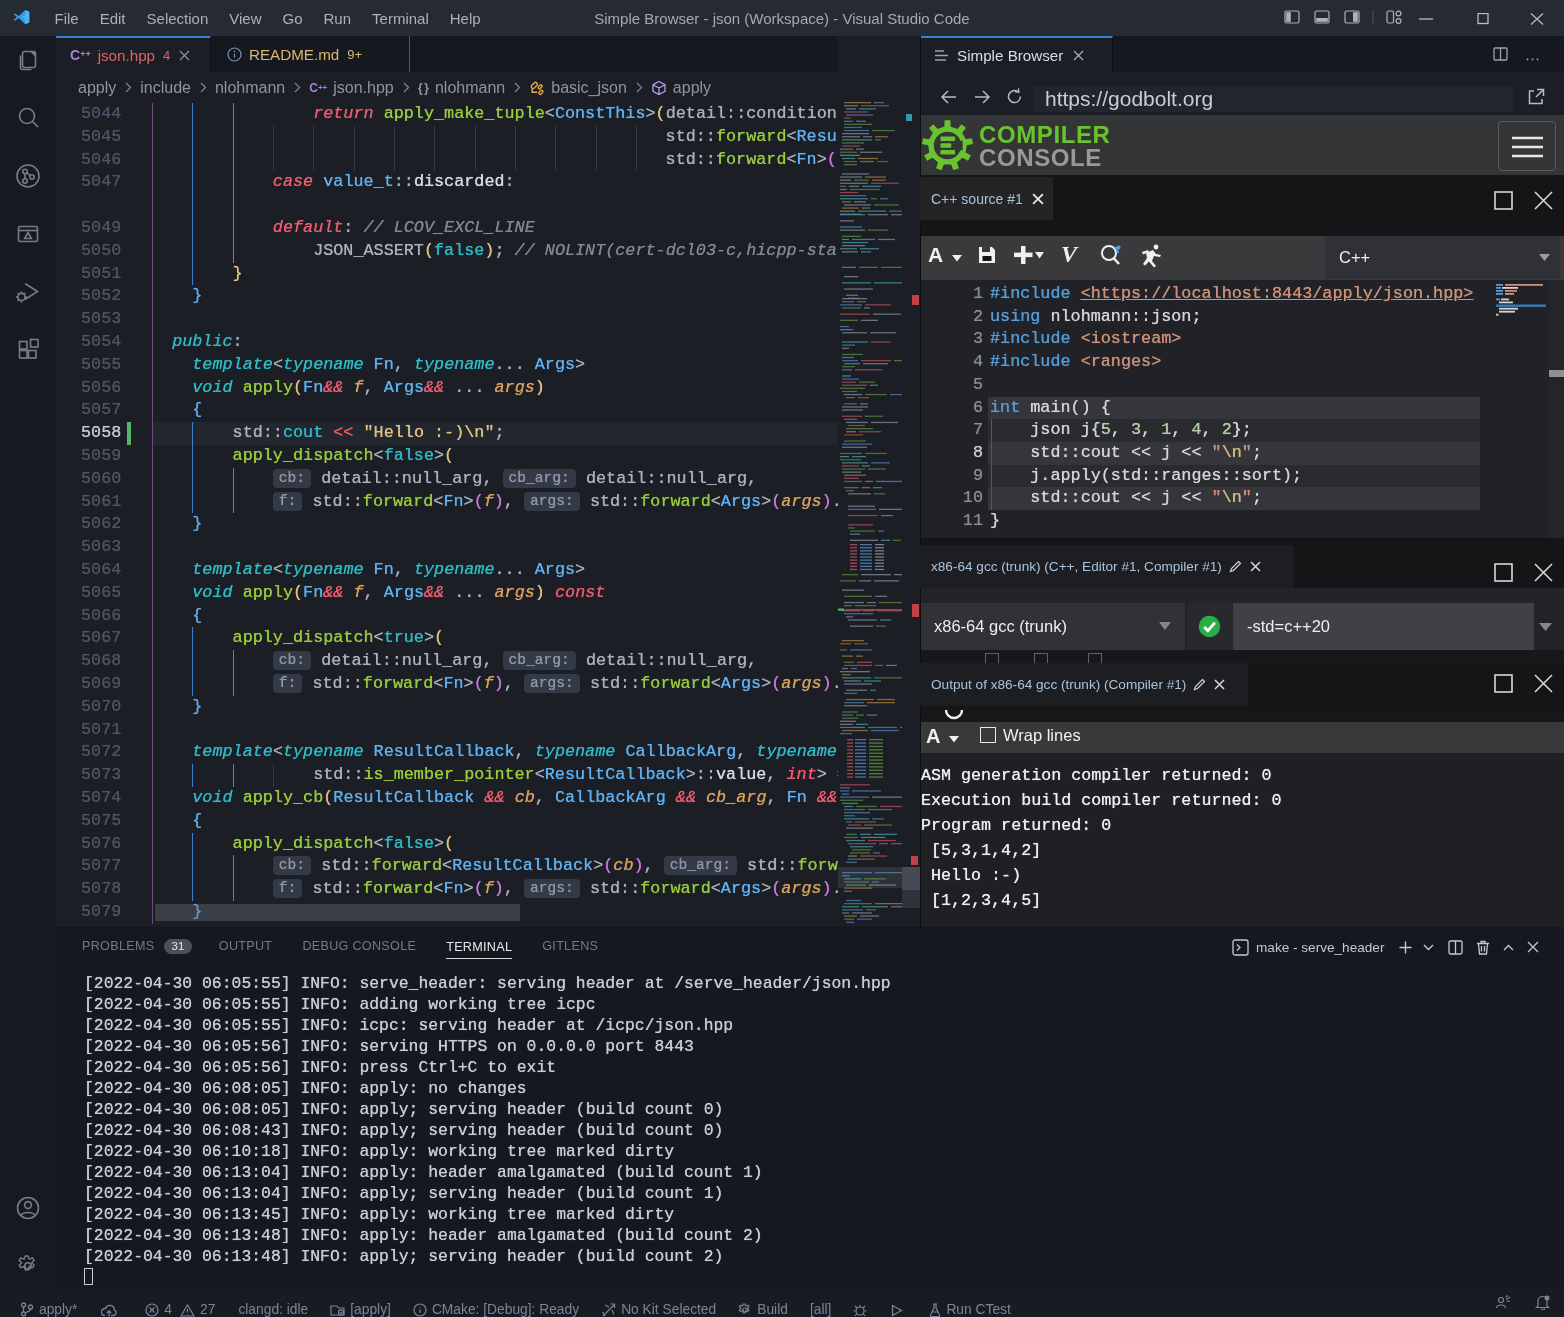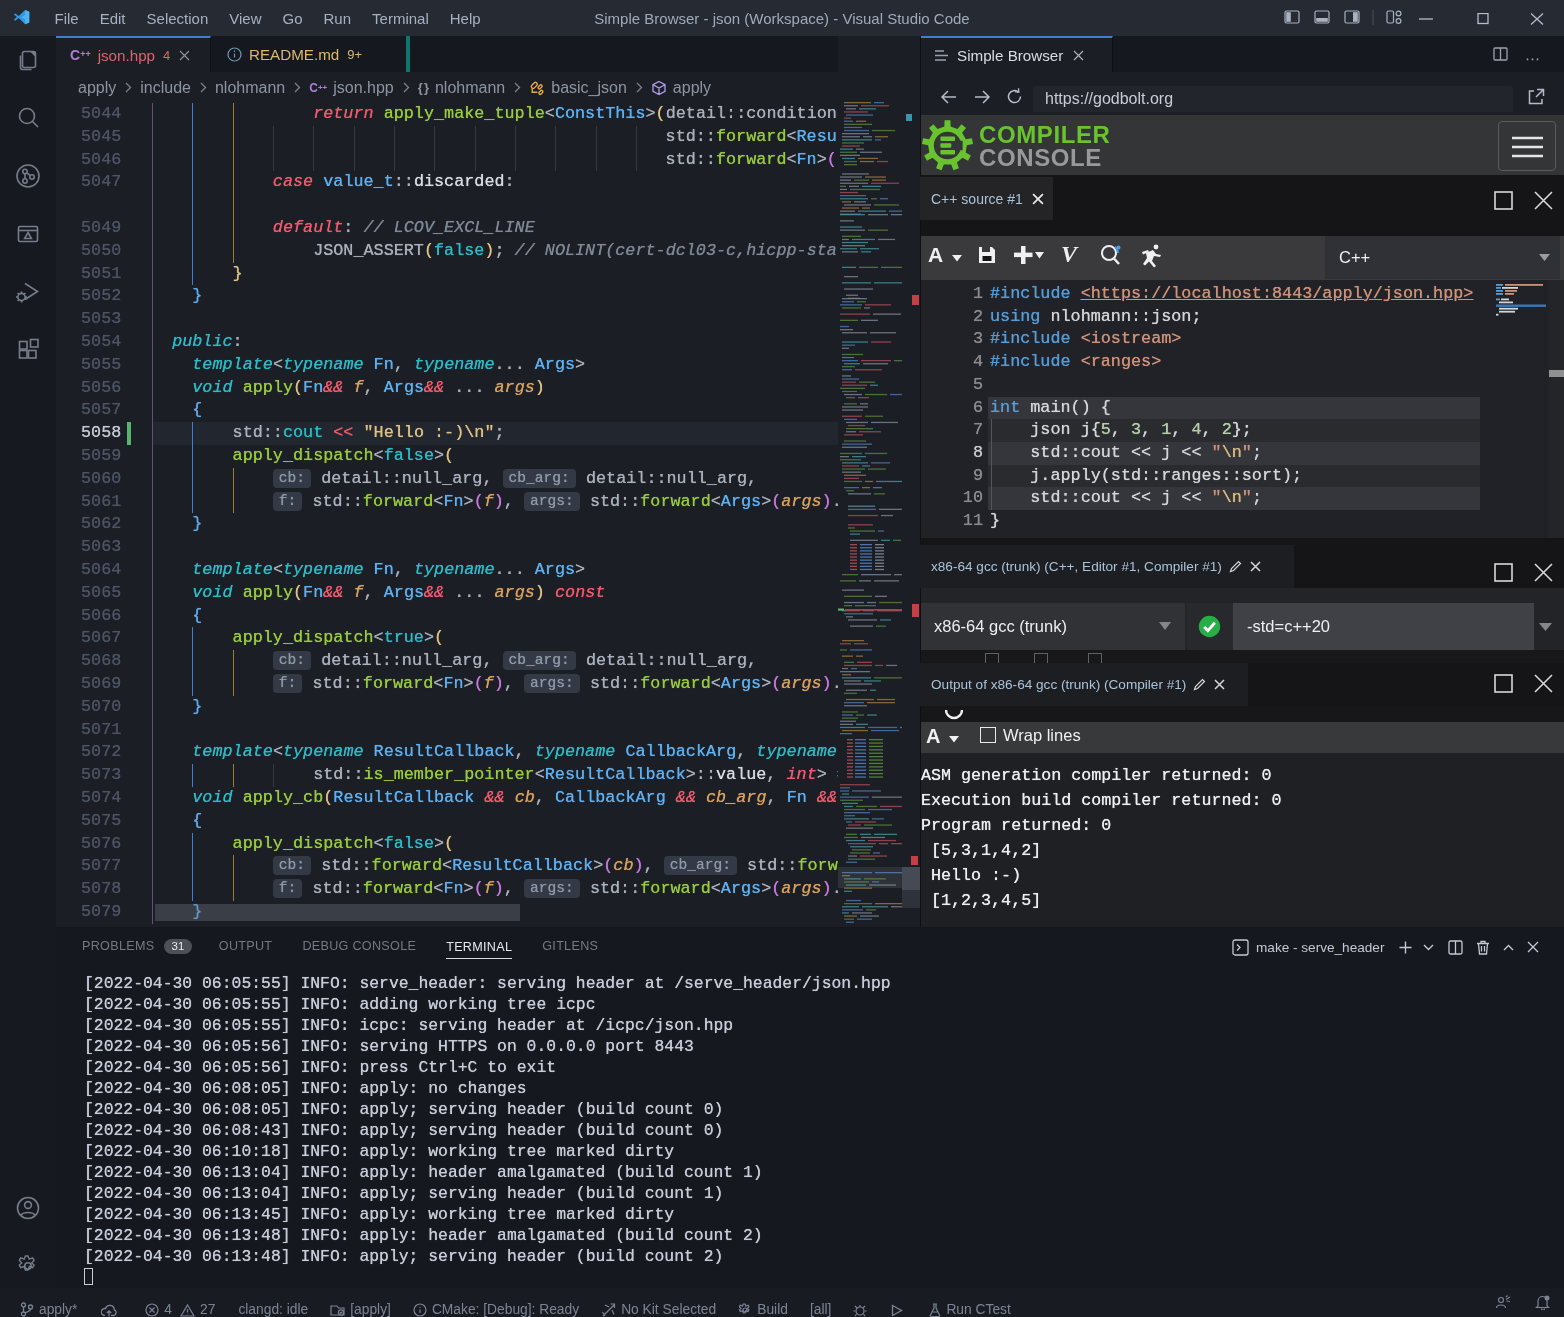"README.md" div.ab { border-right: 4px solid #0f766e -> 1px solid #0f766e }
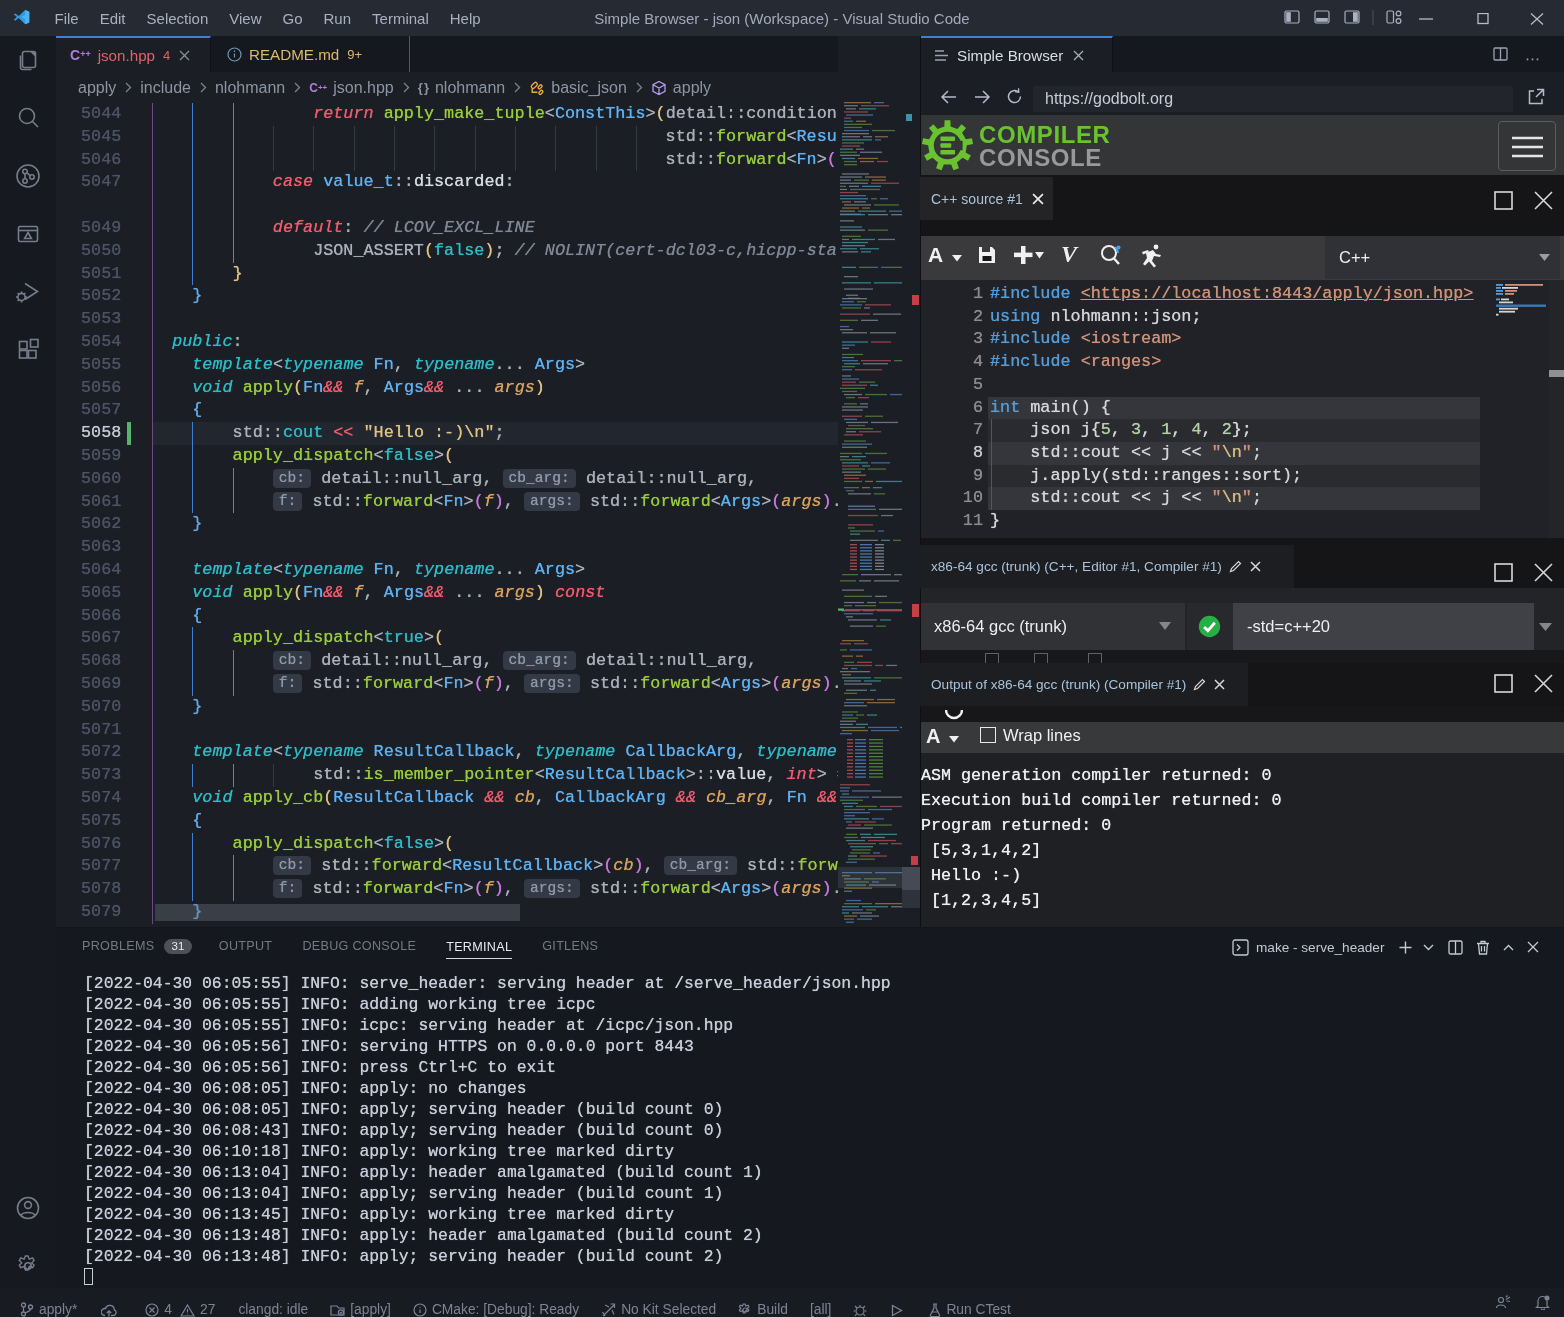"https://godbolt.org" span { font-size: 16px -> 21px }
